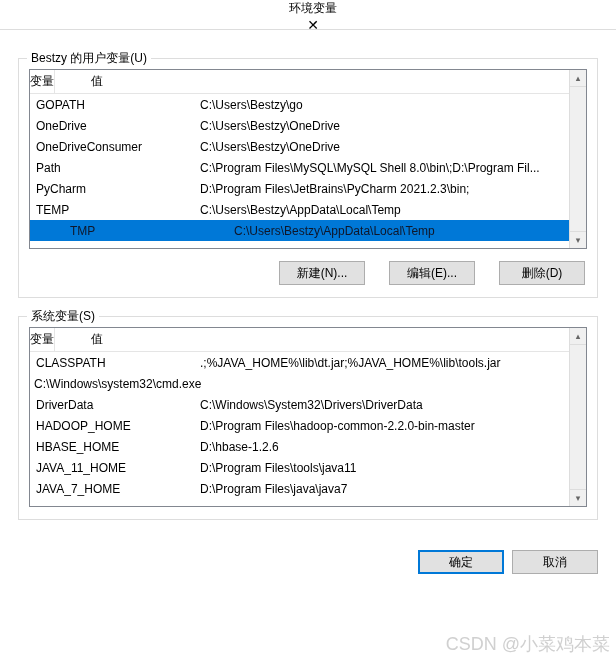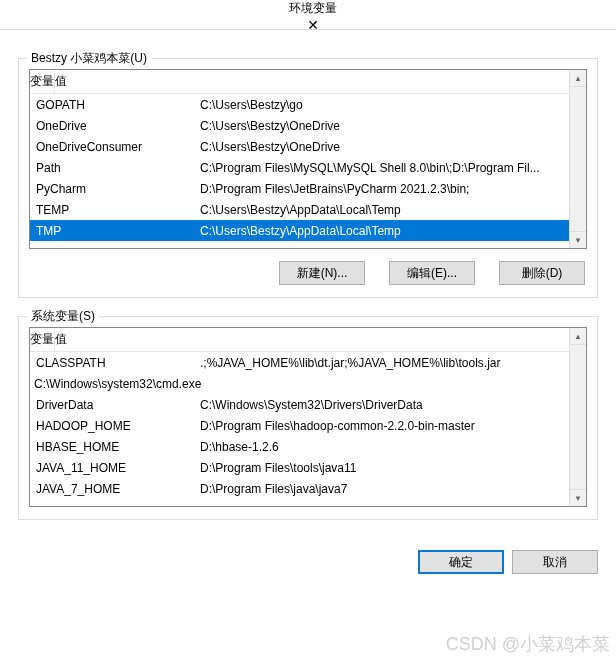"Bestzy 小菜鸡本菜(U)" div.legend { text: 小菜鸡本菜 -> 的用户变量 }
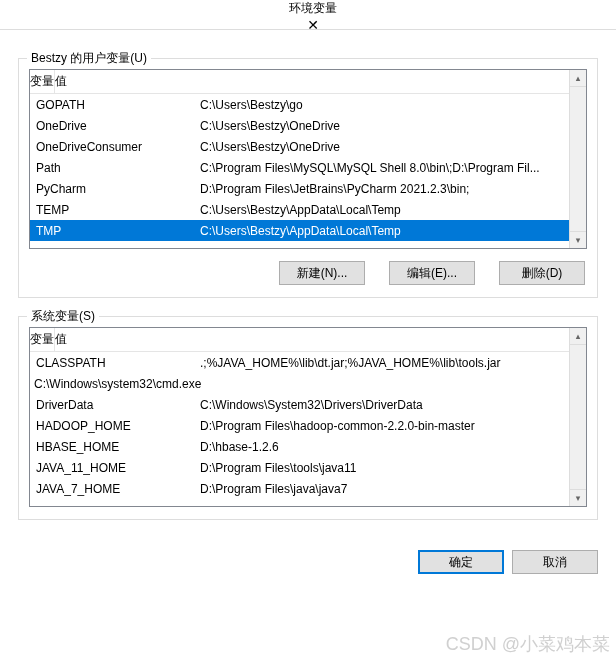"变量" .header { gap: none -> 36px }
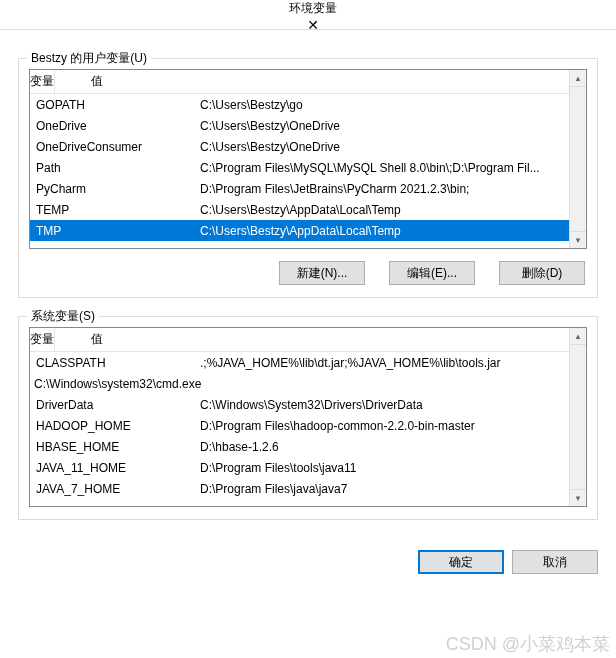"TMP" .row.selected { color: #ffffff -> #0f172a; padding-left: none -> 34px }
